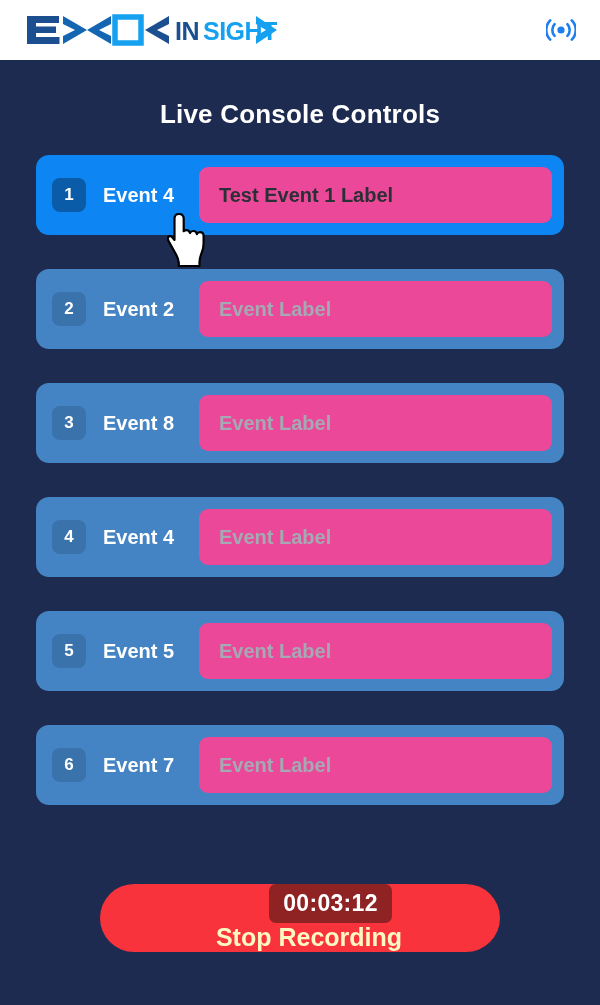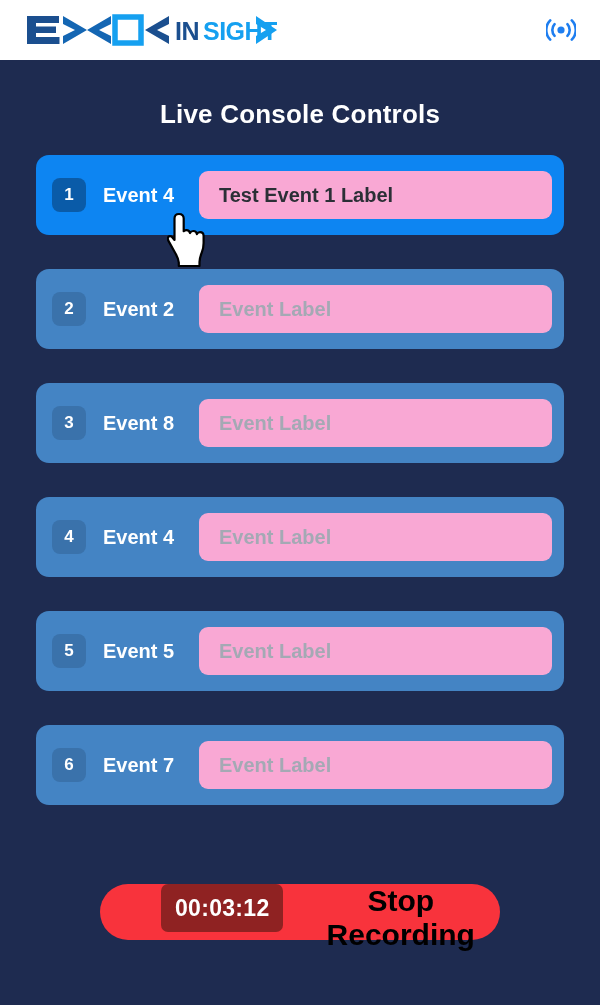"Test Event 1 Label" .event-input { background: #f9a8d4 -> #ec4899; height: 48px -> 56px }
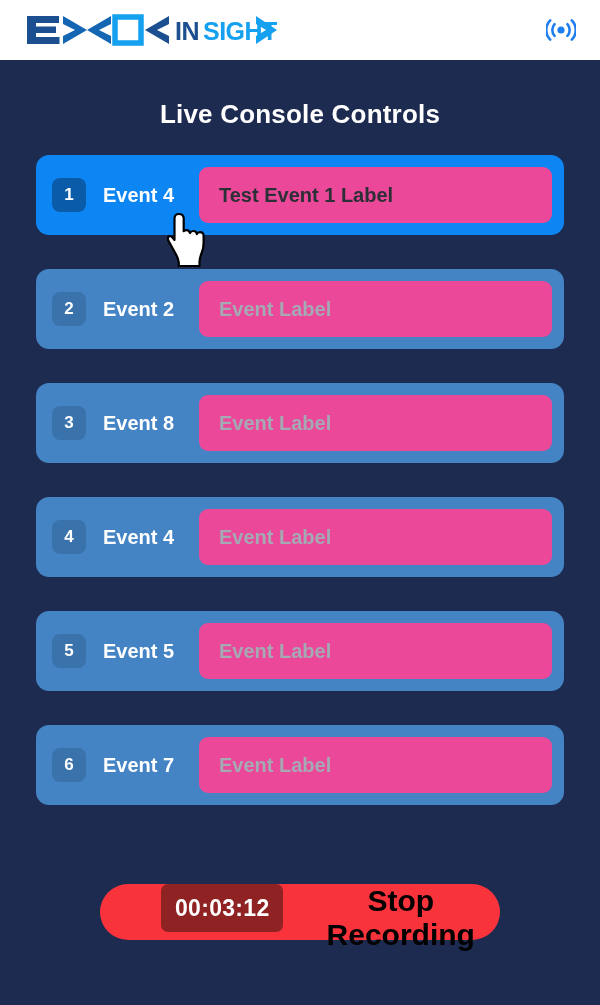"00:03:12" .record-btn { align-items: none -> center; flex-direction: none -> column; height: 56px -> 68px }
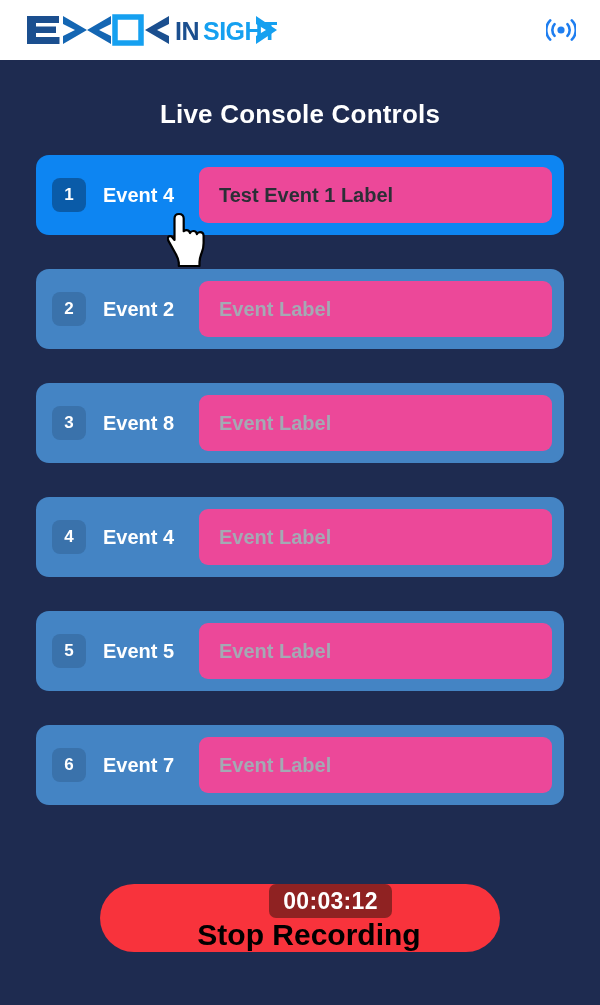"Stop Recording" .record-label { color: #000000 -> #fef9c3; font-size: 30px -> 25px }
